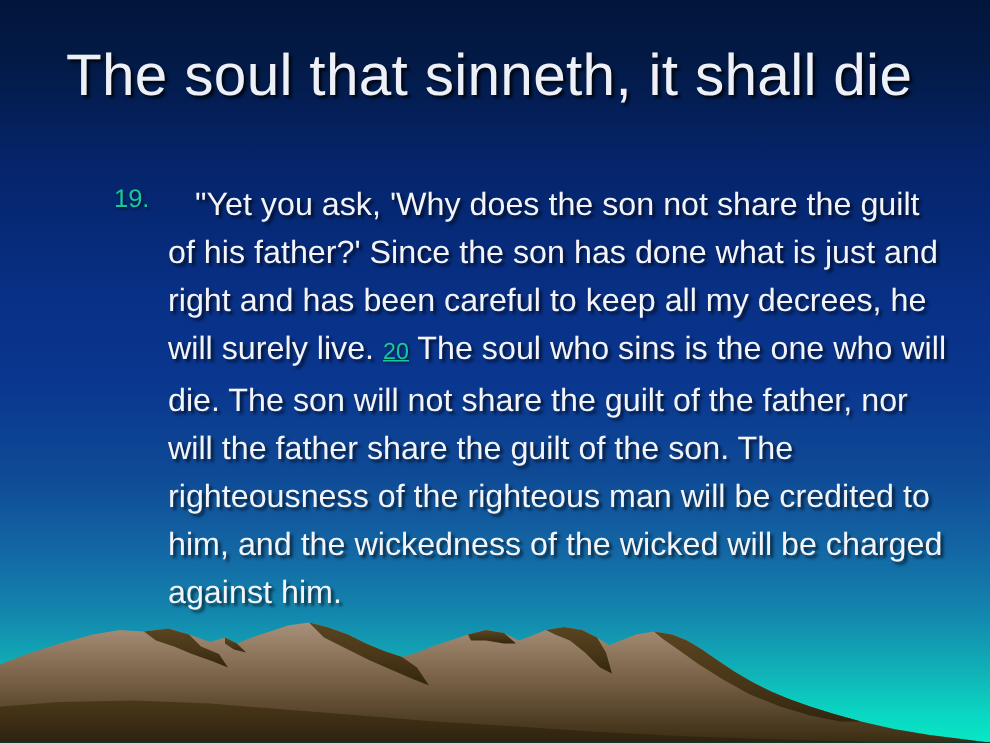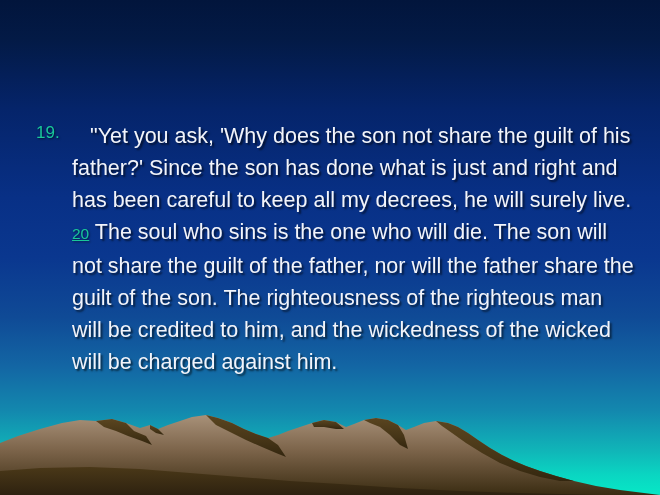"The soul that sinneth, it" div.title { html: none -> <div>The soul that sinneth, it shall die</div> }
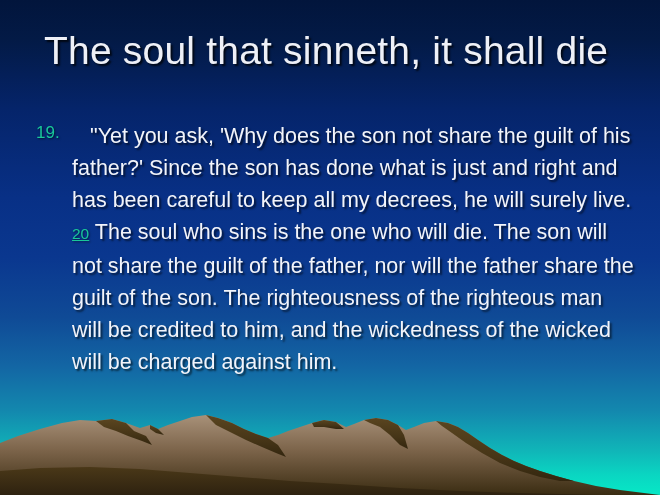"19." .bullet-row { margin-left: none -> 40px }
